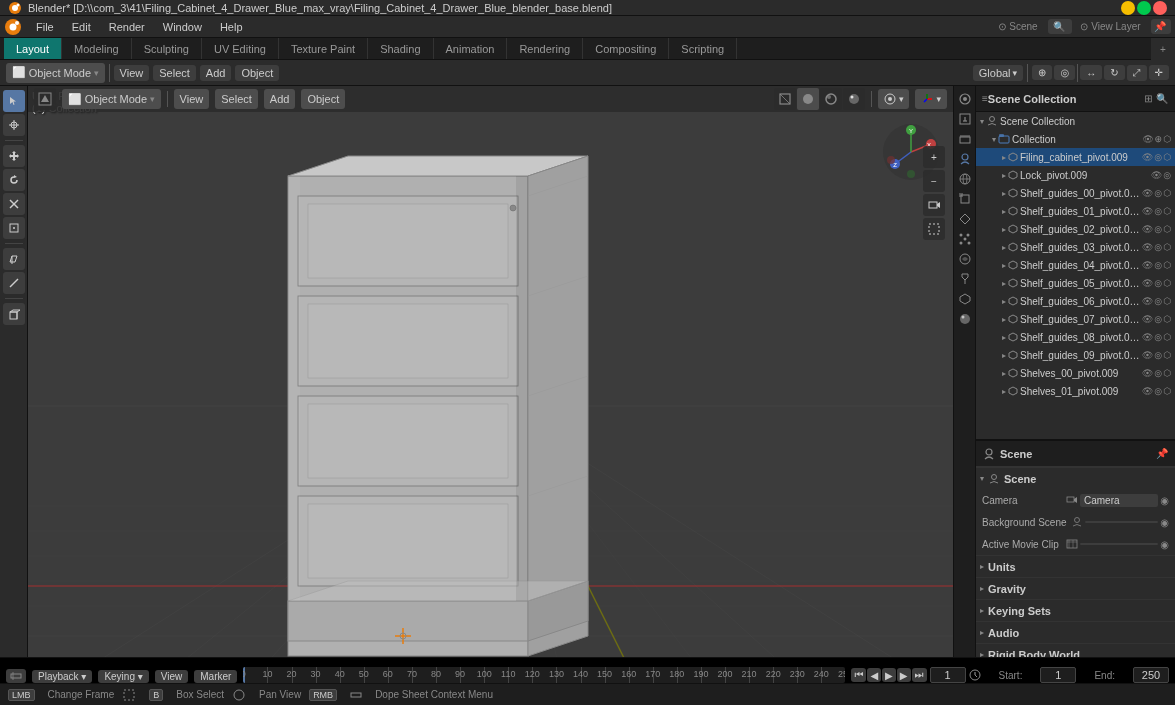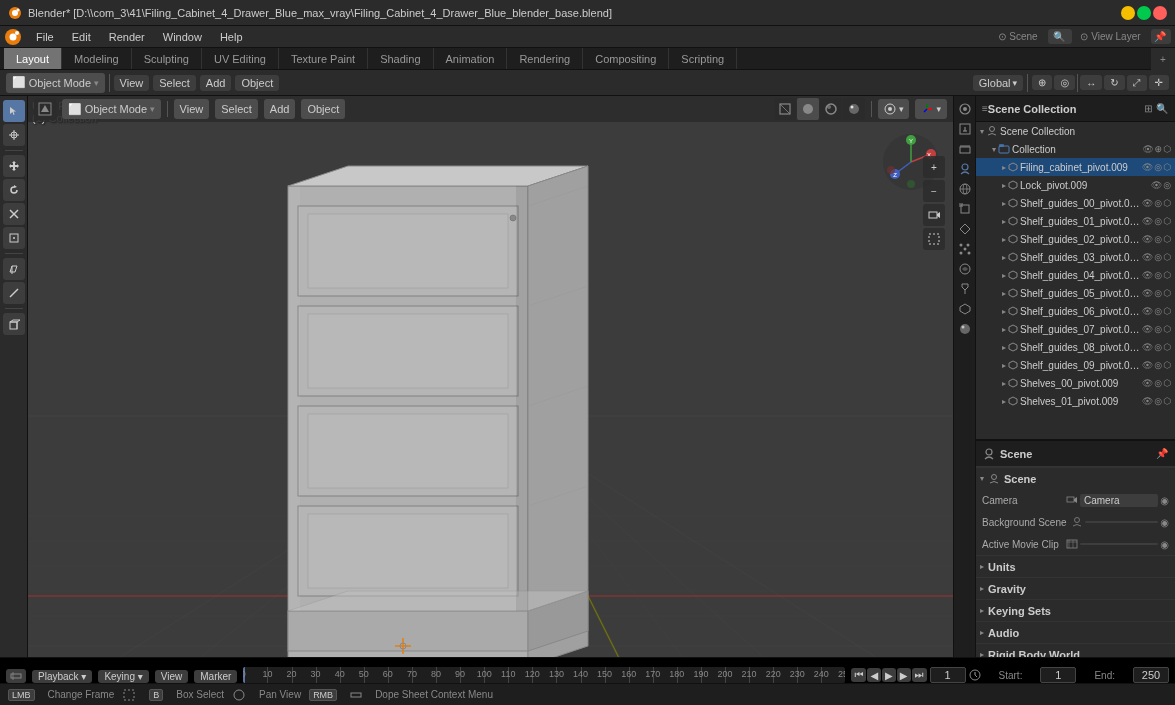"Blender*" #title-bar { height: 26px -> 16px }
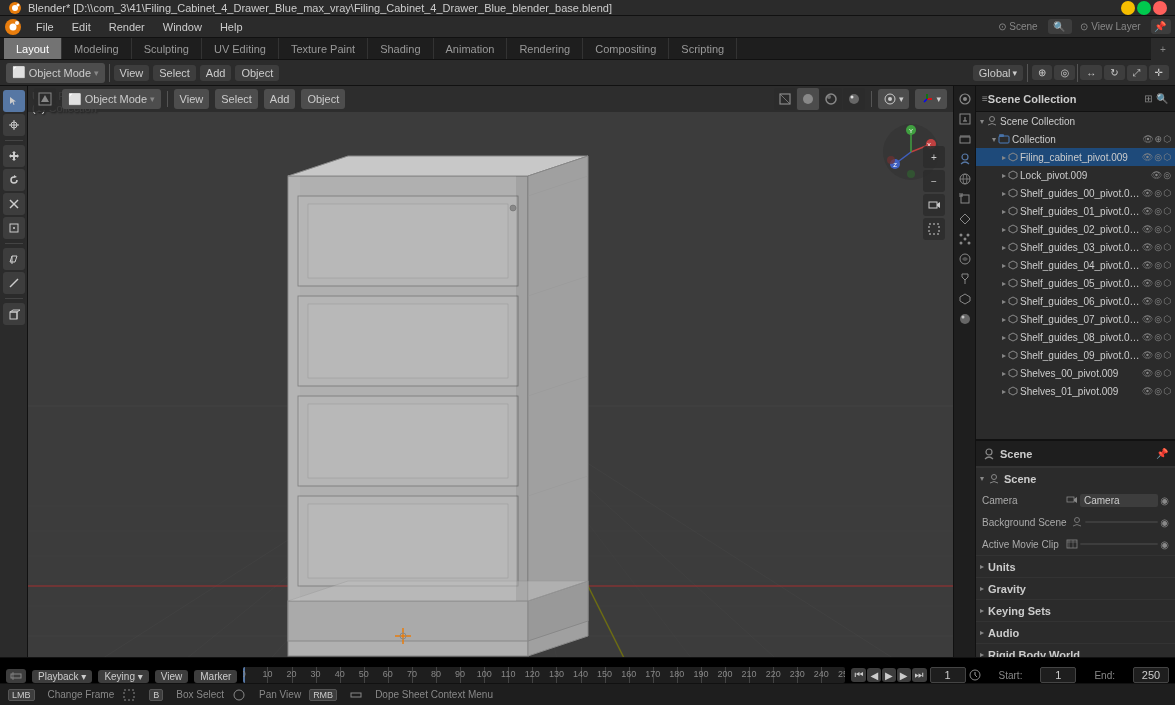"Layout" .ws-tab.active { background: #737373 -> #0f766e }
